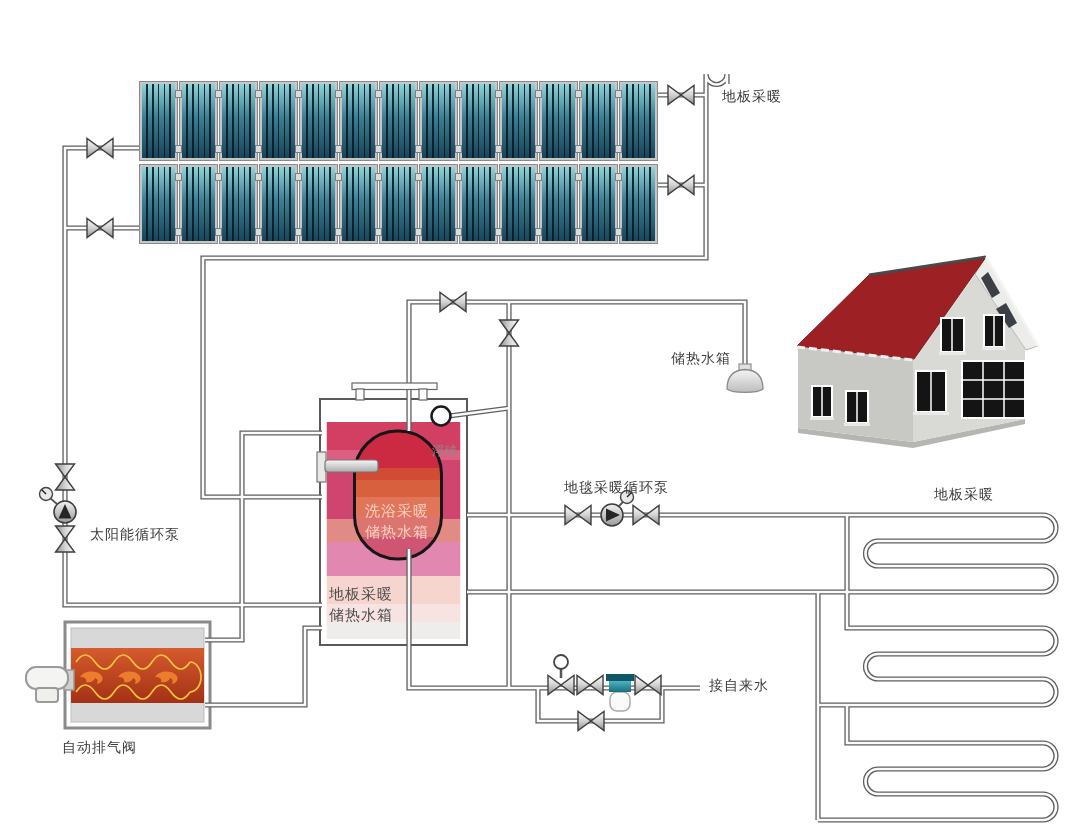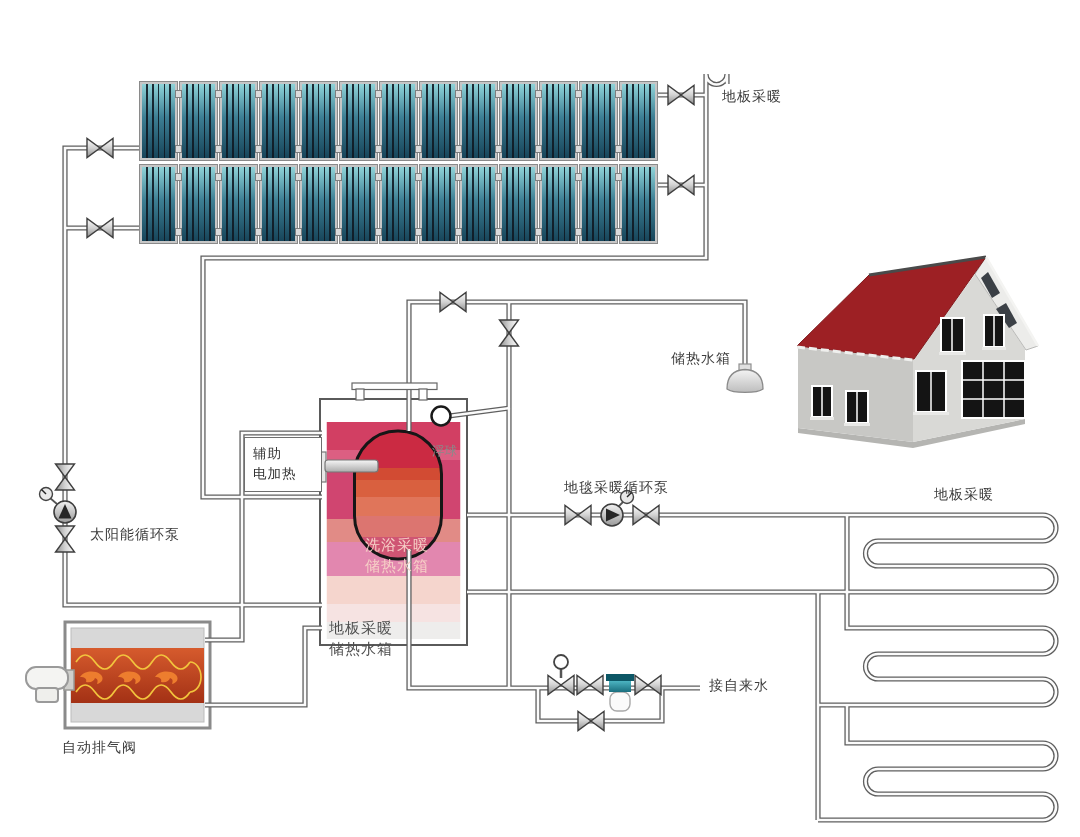"辅助" div.auxbox { html: <div> <div>辅助</div> <div>电加热</div> </div> -> none }
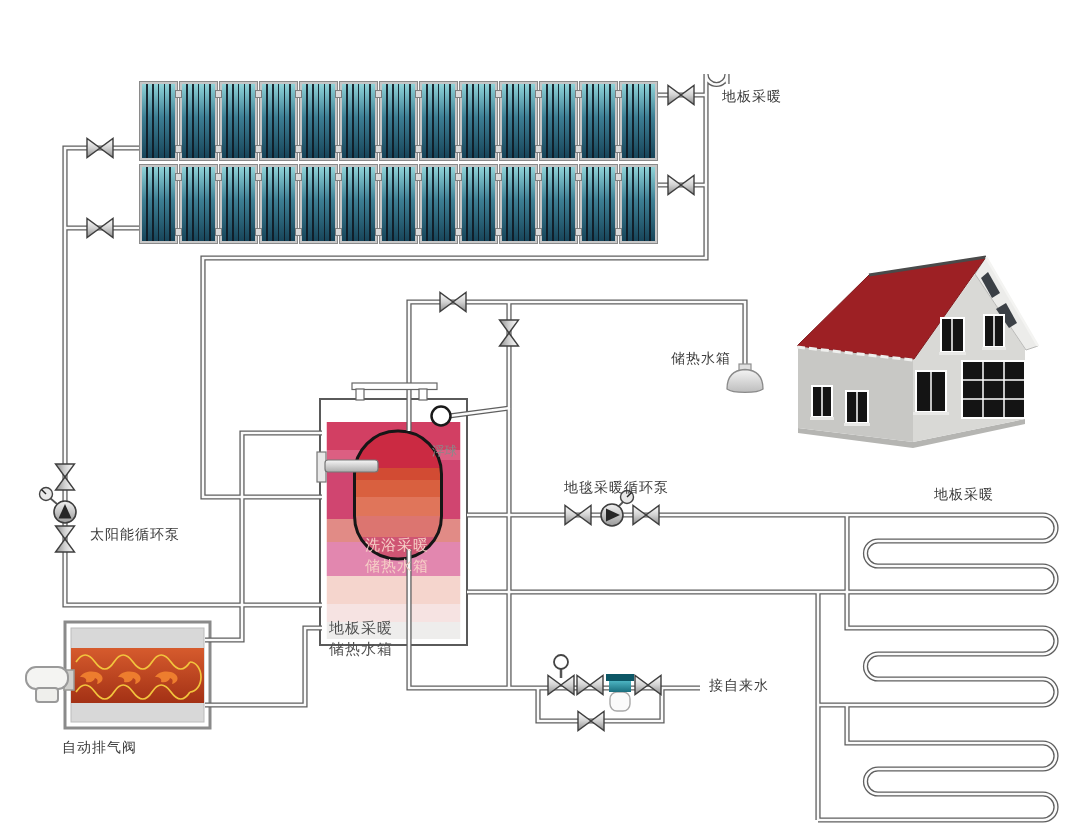"洗浴采暖" .tanklbl { margin-top: 34px -> none }
